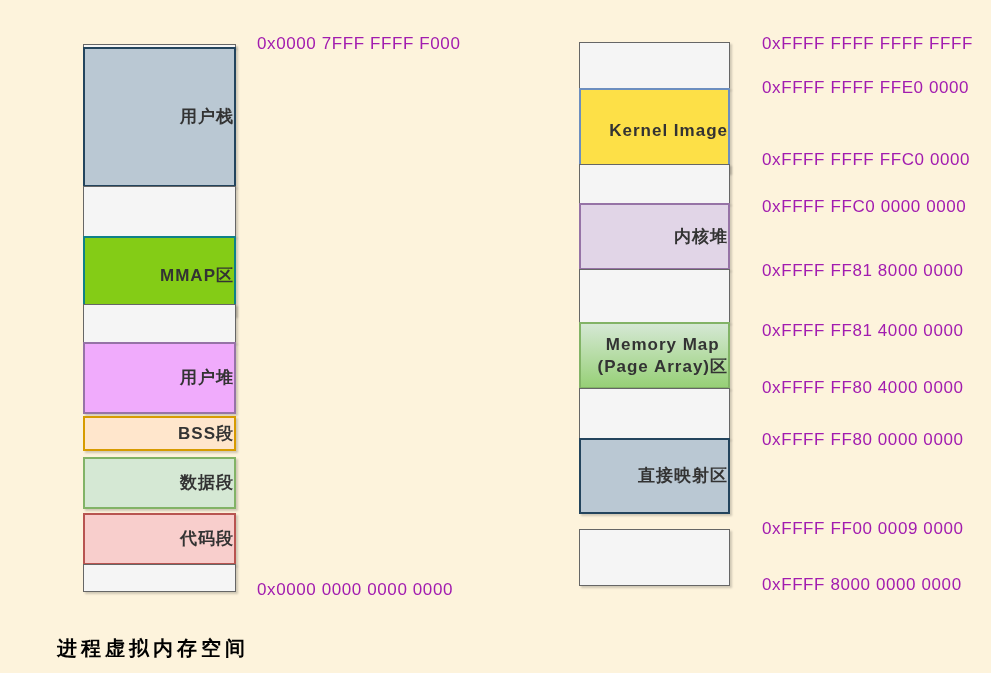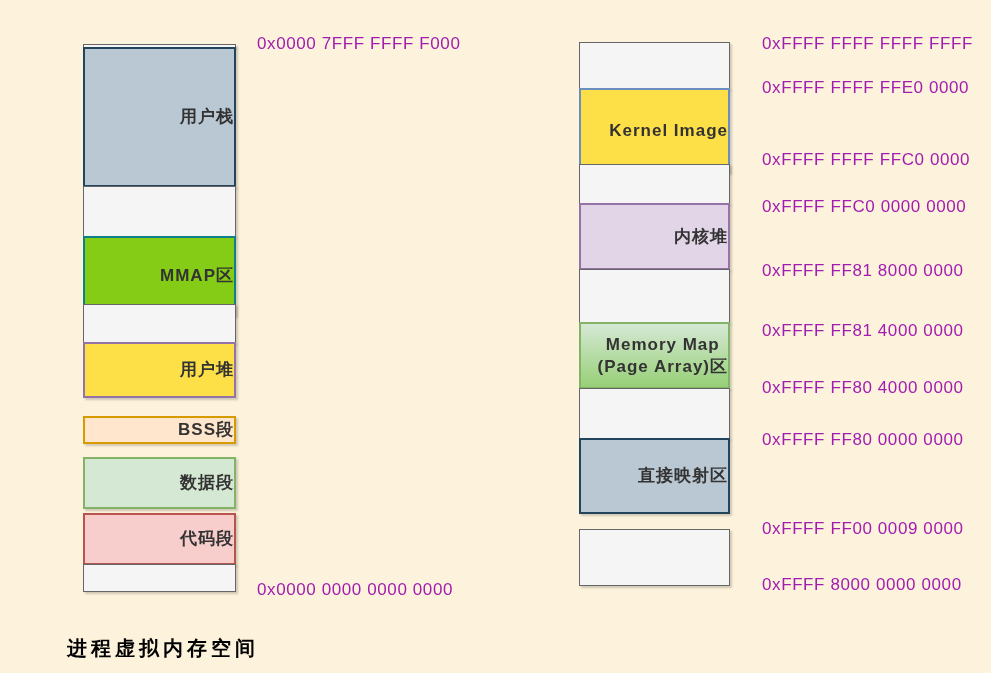"用户堆" div.segment { background: #fde047 -> #f0abfc; height: 56px -> 72px }
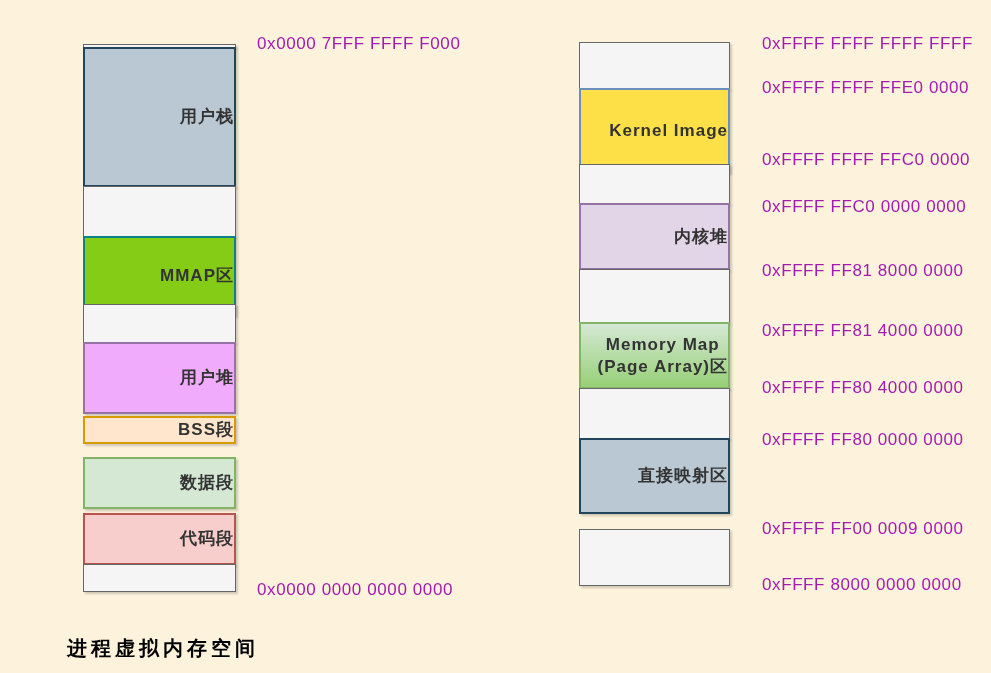"BSS段" div.segment { height: 28px -> 35px }
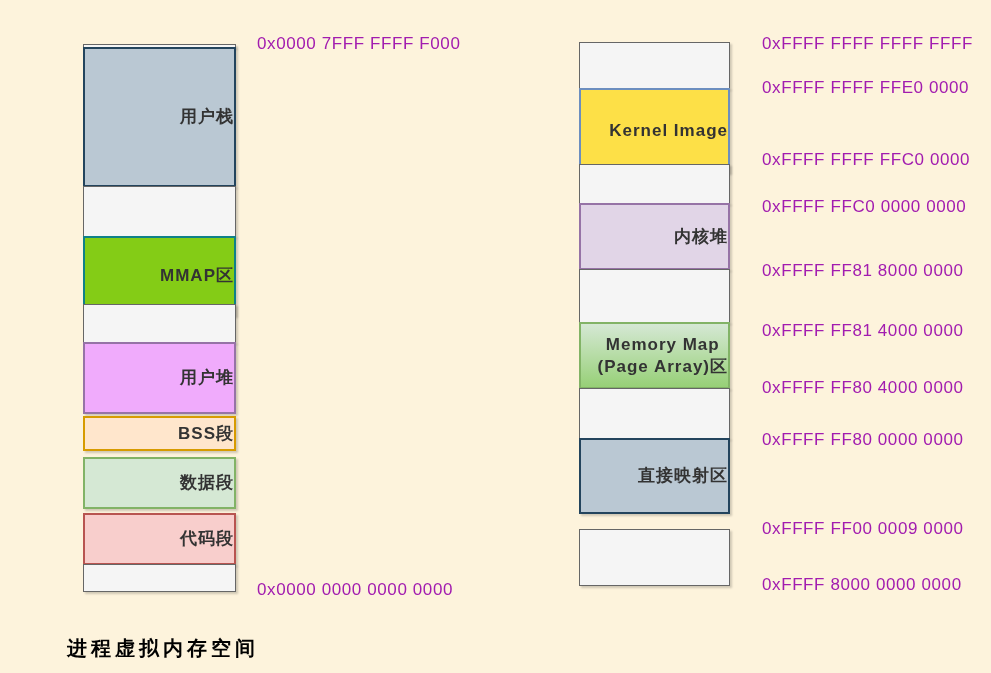"进程虚拟内存空间" .diagram-title { margin-left: 10px -> none }
